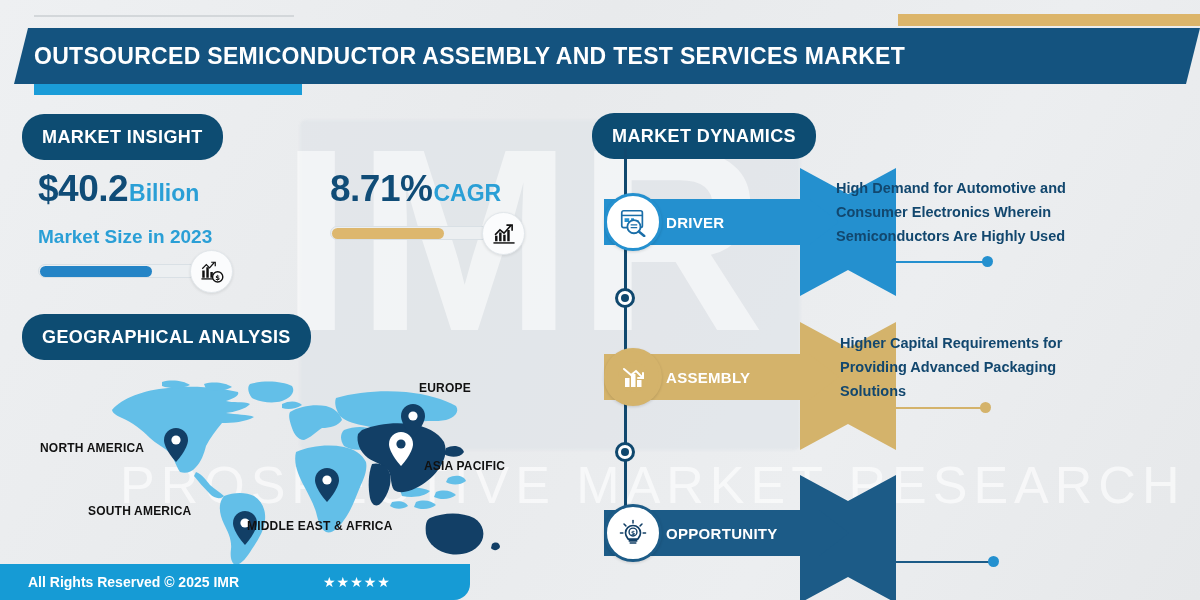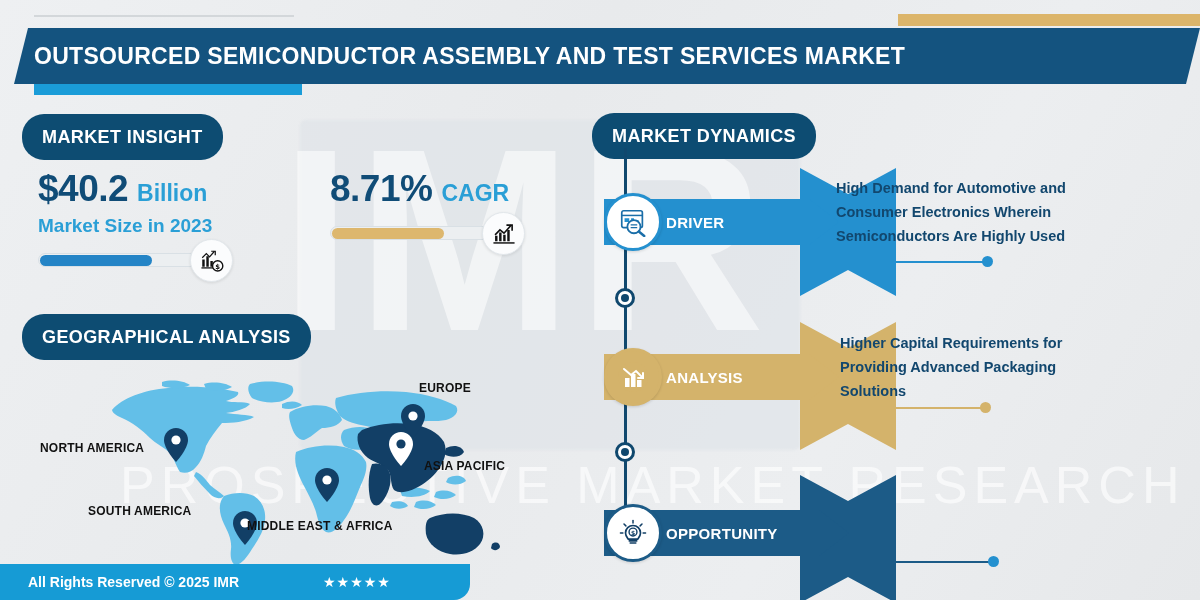"Billion" .stat-unit { margin-left: 9px -> 1px }
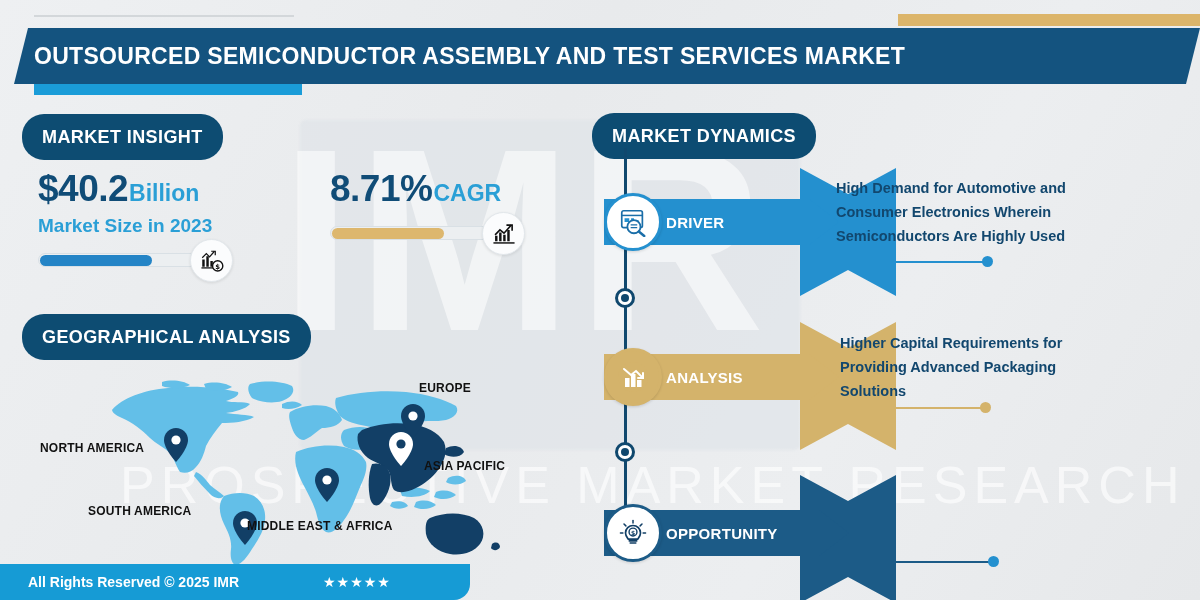"Market Size in 2023" .stat-caption { margin-top: 5px -> 16px }
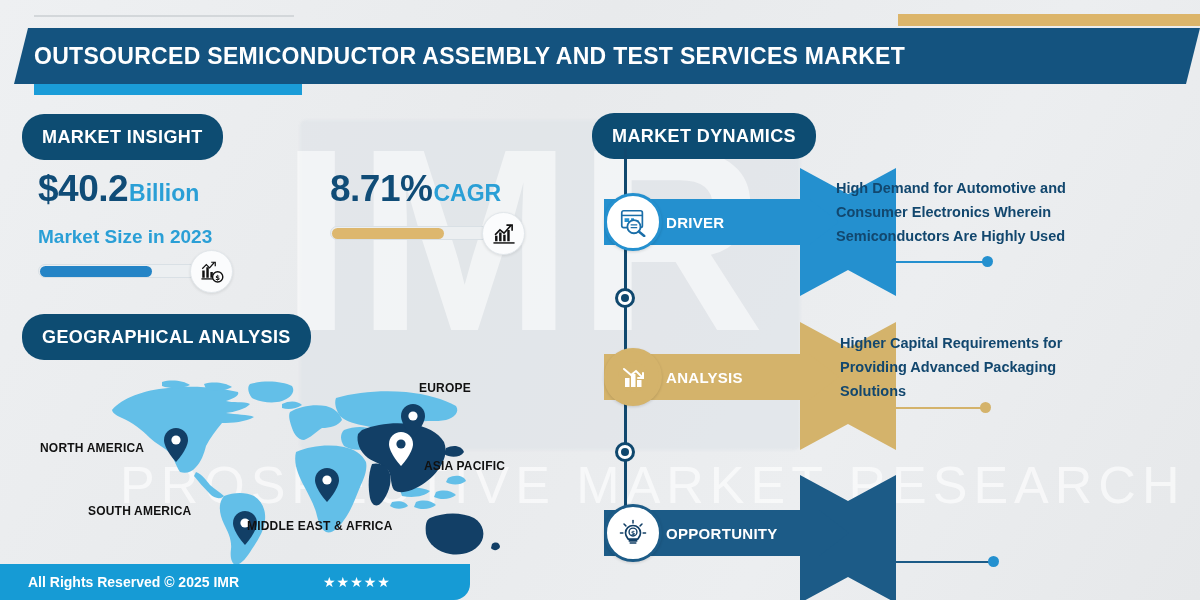"ANALYSIS" span.lbl { text: ANALYSIS -> ASSEMBLY }
